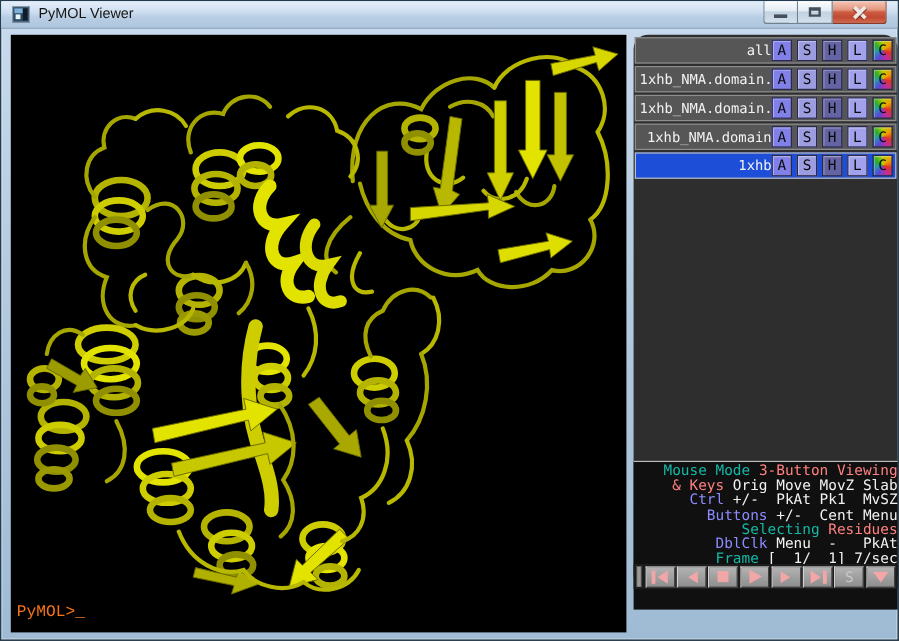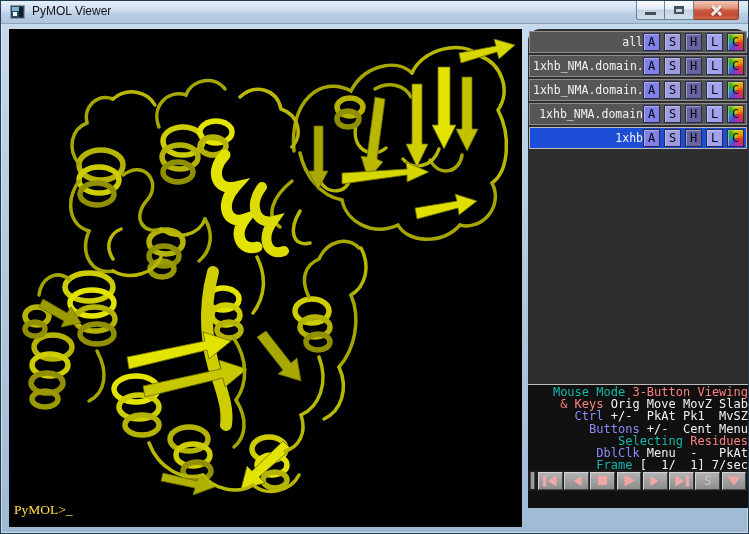"PyMOL>_" .prompt { color: #fde047 -> #f97316; font-family: Liberation Serif, serif -> Liberation Mono, monospace }
